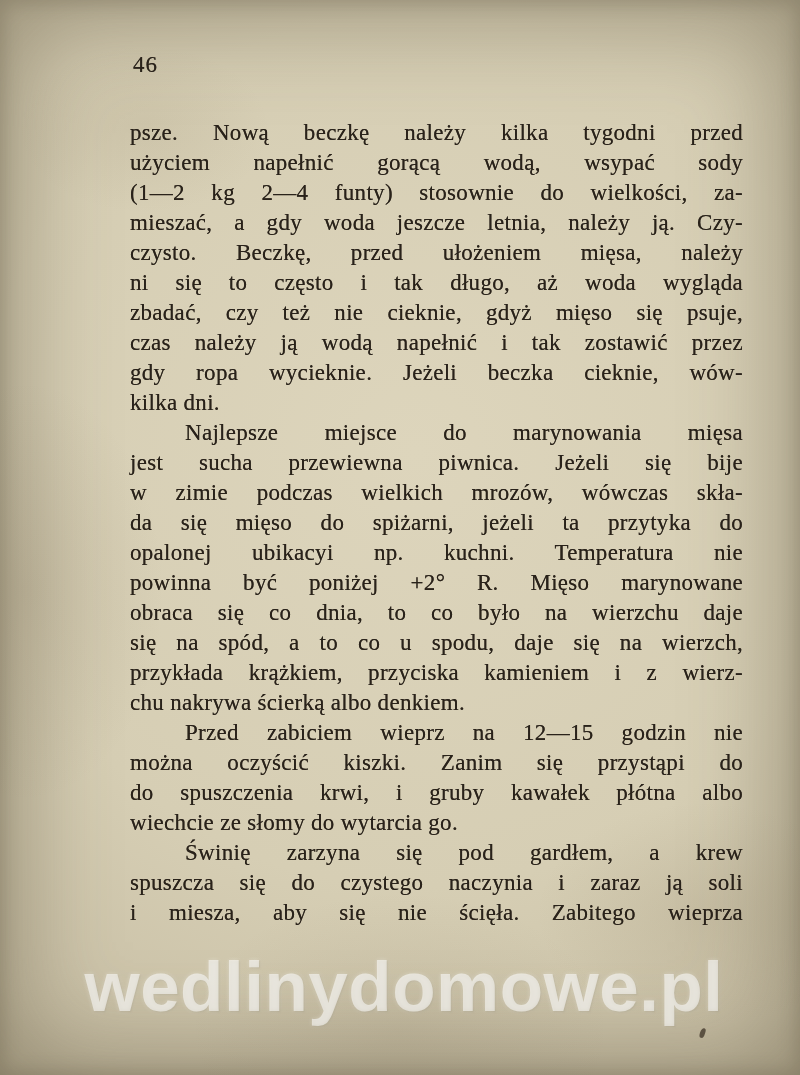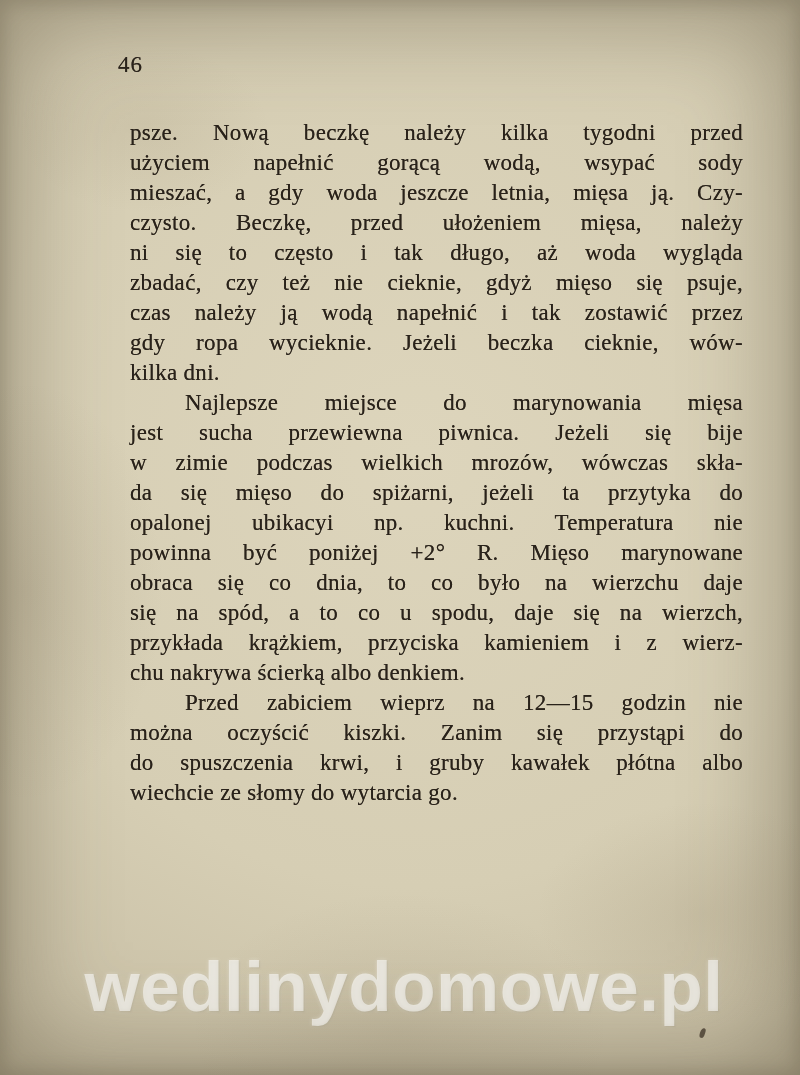"46" .page-number { left: 118px -> 133px }
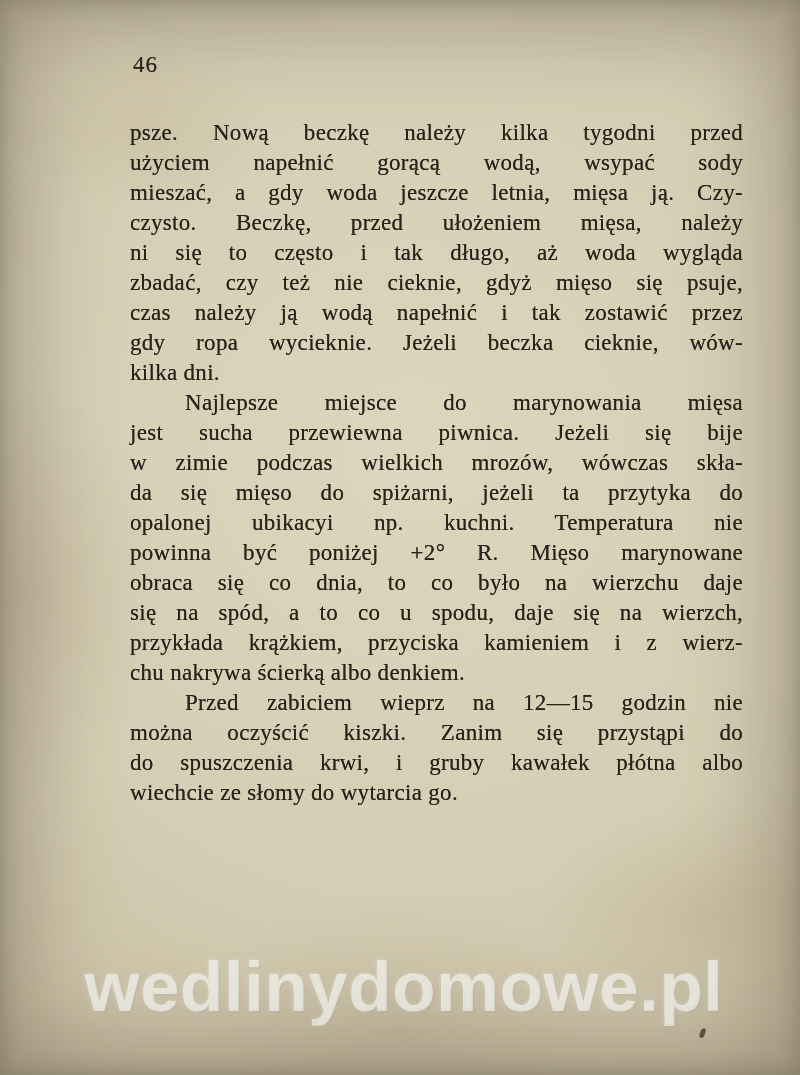"(1—2 kg 2—4 funty) stosownie" div.line { html: none -> <div>(1—2 kg 2—4 funty) stosownie do wielkości, za-</div> }
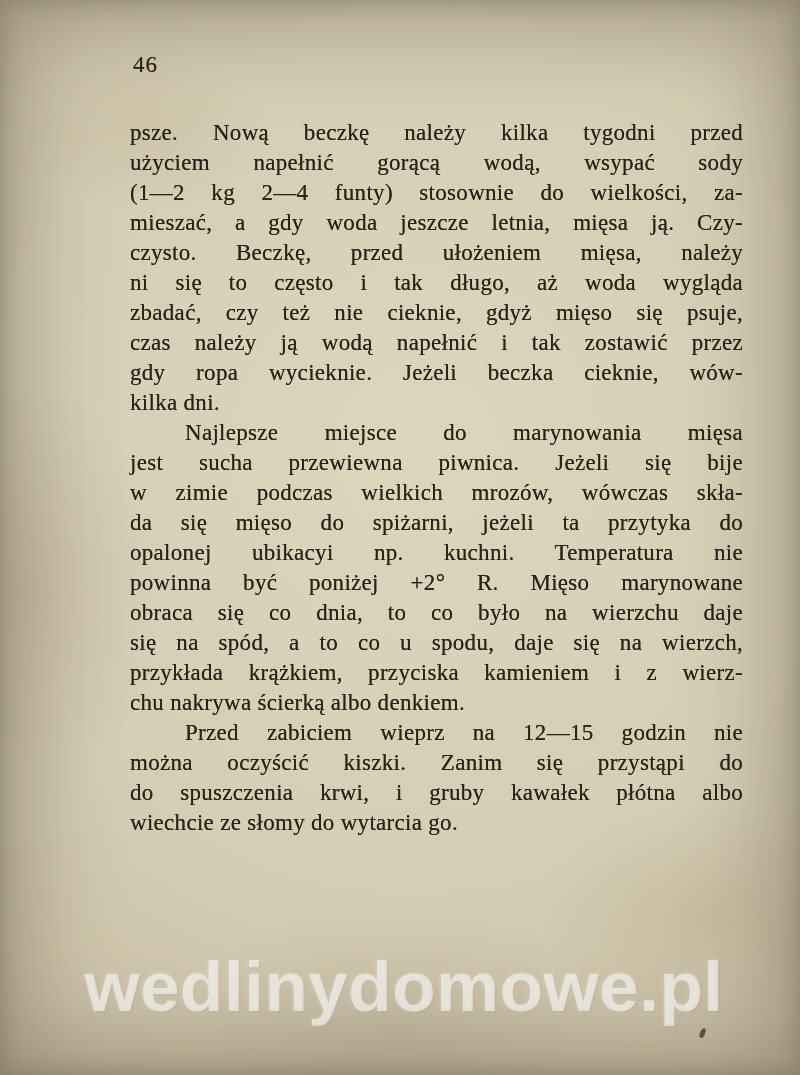"mieszać, a gdy woda jeszcze" div.line { text: mięsa -> należy }
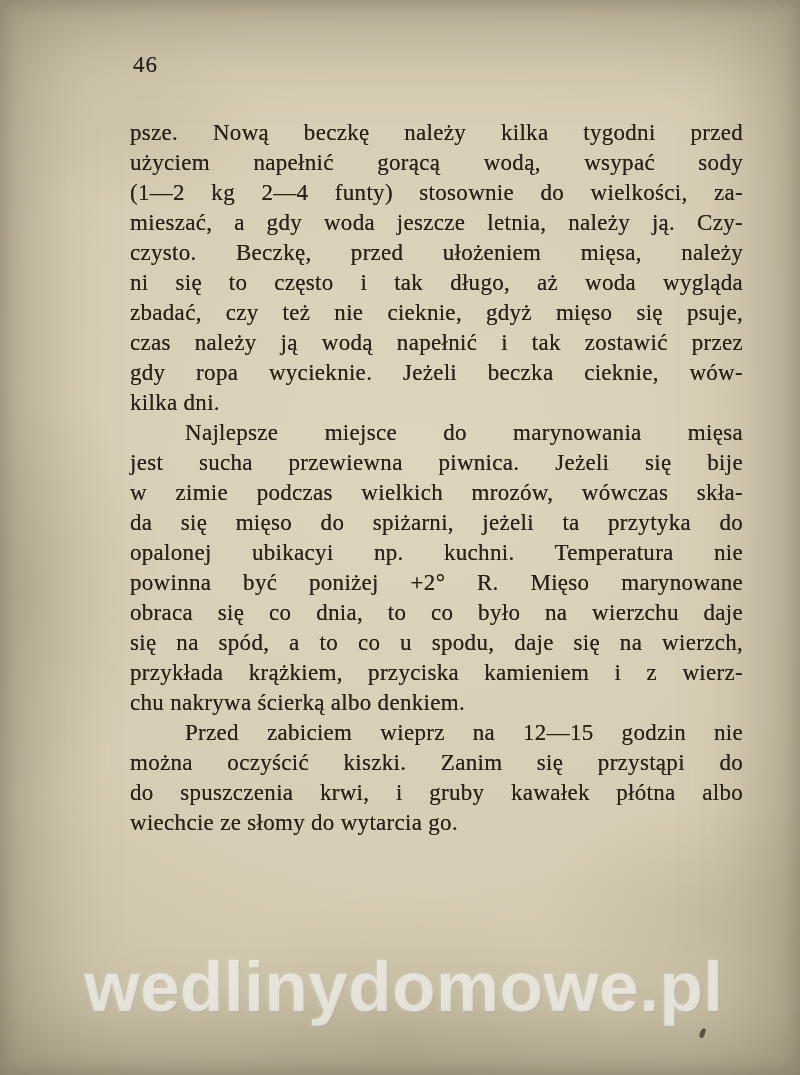"Świnię zarzyna się pod gardłem," div.paragraph { html: none -> <div> <div>Świnię zarzyna się pod gardłem, a krew</div> <div>spuszcza się do czystego naczynia i zaraz ją soli</div> <div>i miesza, aby się nie ścięła. Zabitego wieprza</div> </div> }
